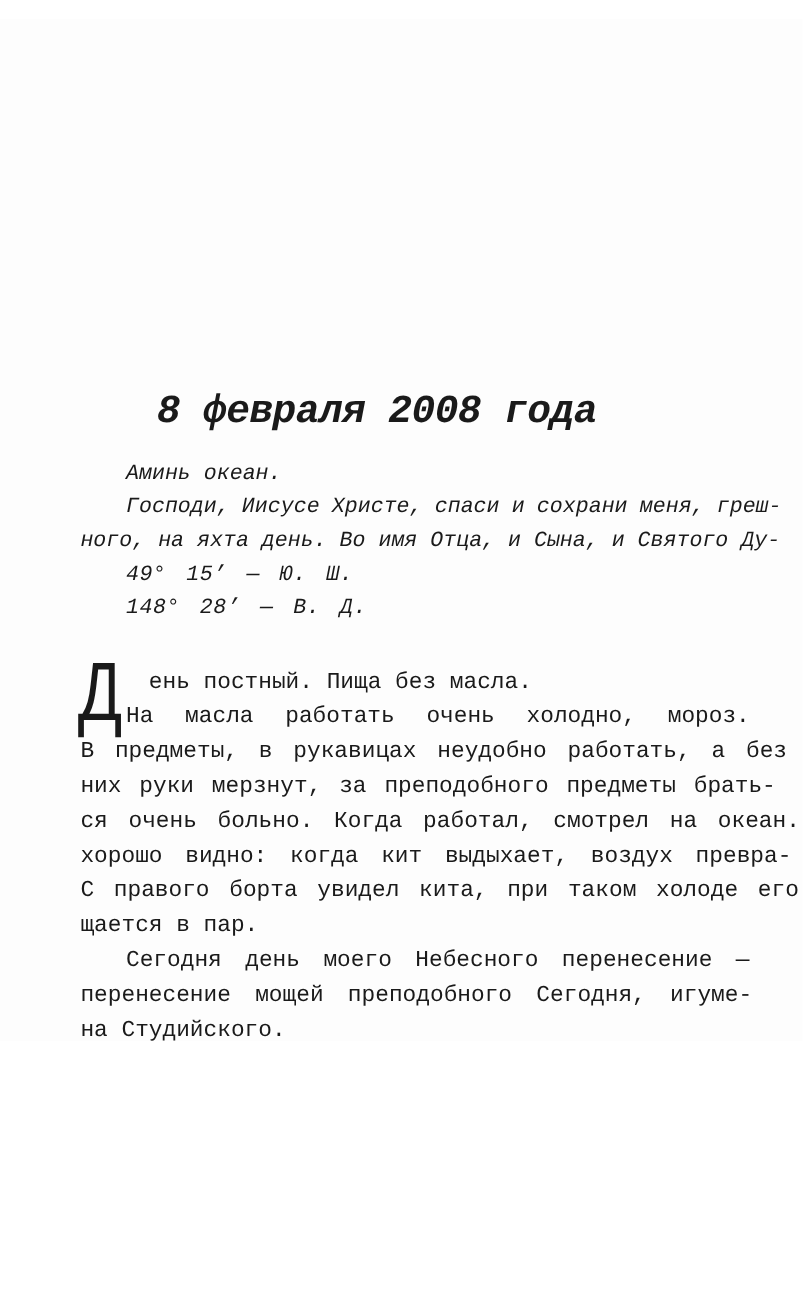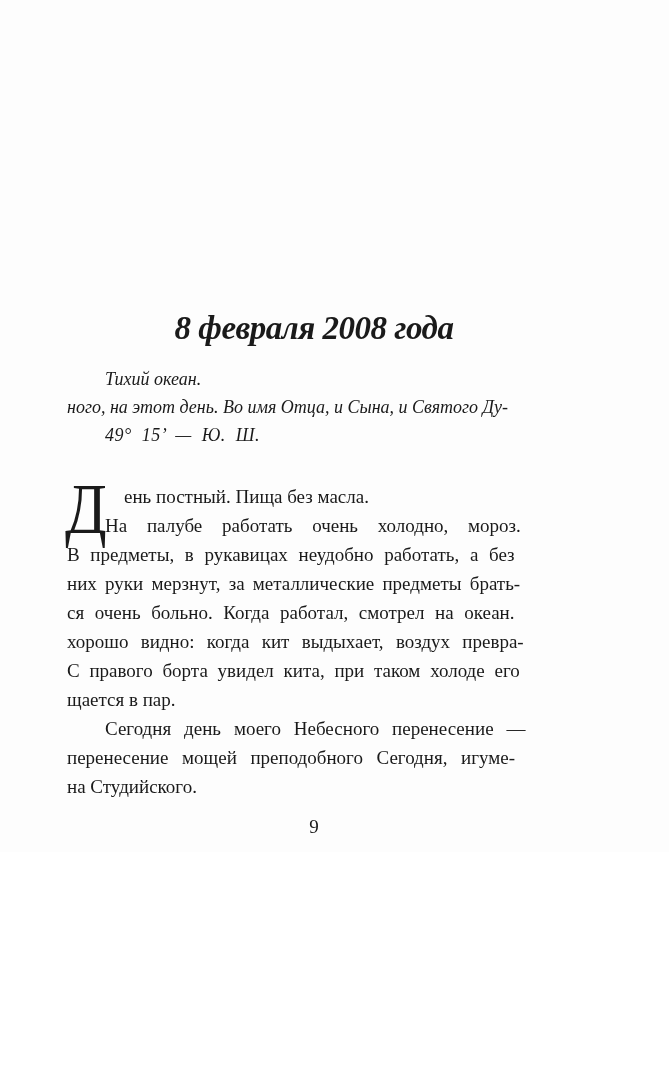"8 февраля 2008 года" .page { font-family: Liberation Serif, serif -> Liberation Mono, monospace; margin-top: none -> 16px }
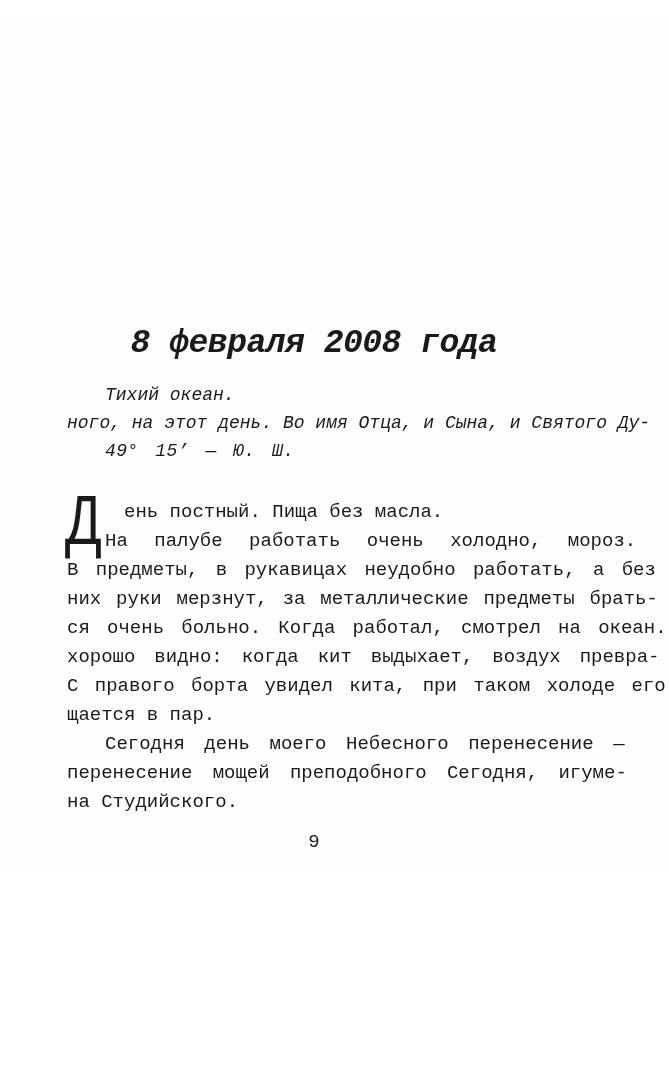"Тихий океан." span { text: Тихий -> Аминь }
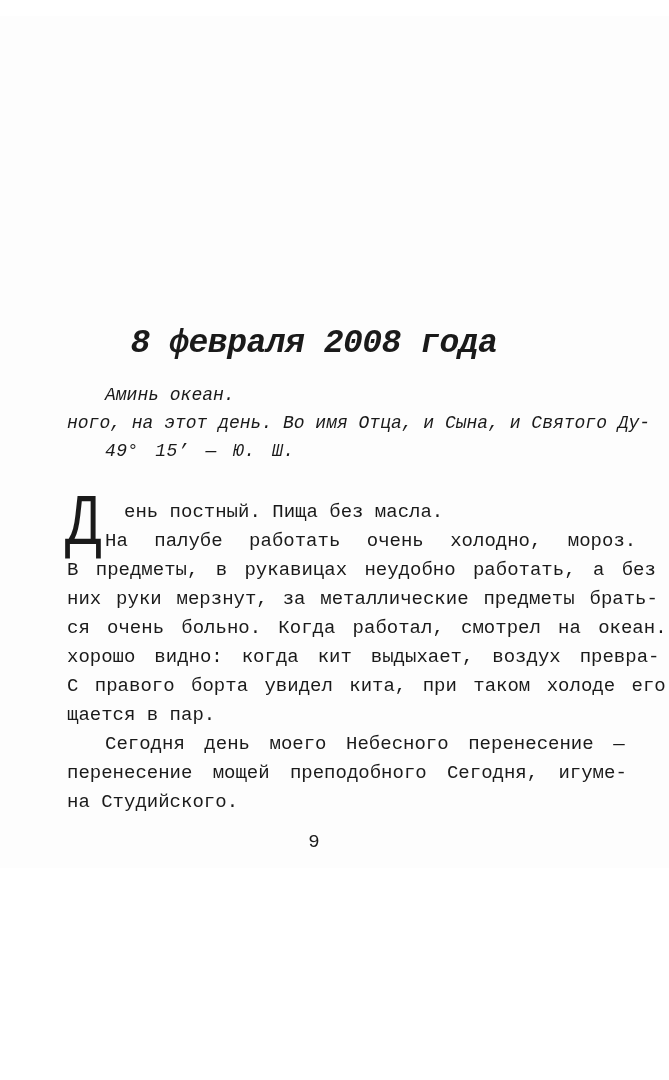"Господи, Иисусе Христе, спаси и" div.line { html: none -> <div><span>Господи, Иисусе Христе, спаси и сохрани меня, греш-</span></div> }
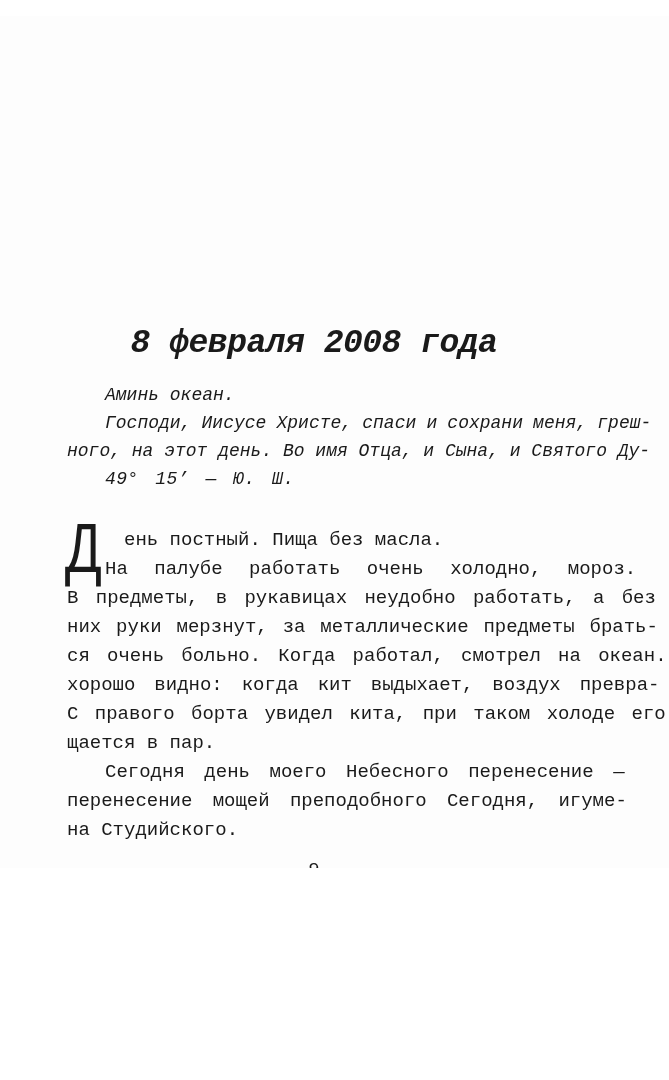"ного, на этот день. Во" span { text: этот -> яхта }
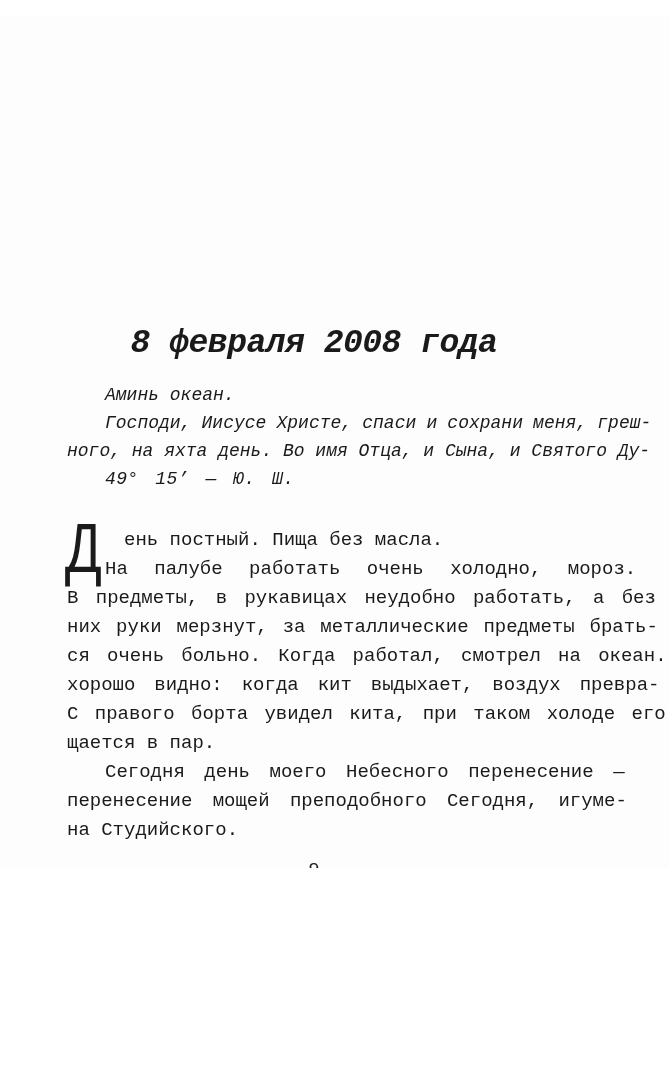"148° 28’ — В. Д." div.line { html: none -> <div><span>148° 28’ — В. Д.</span></div> }
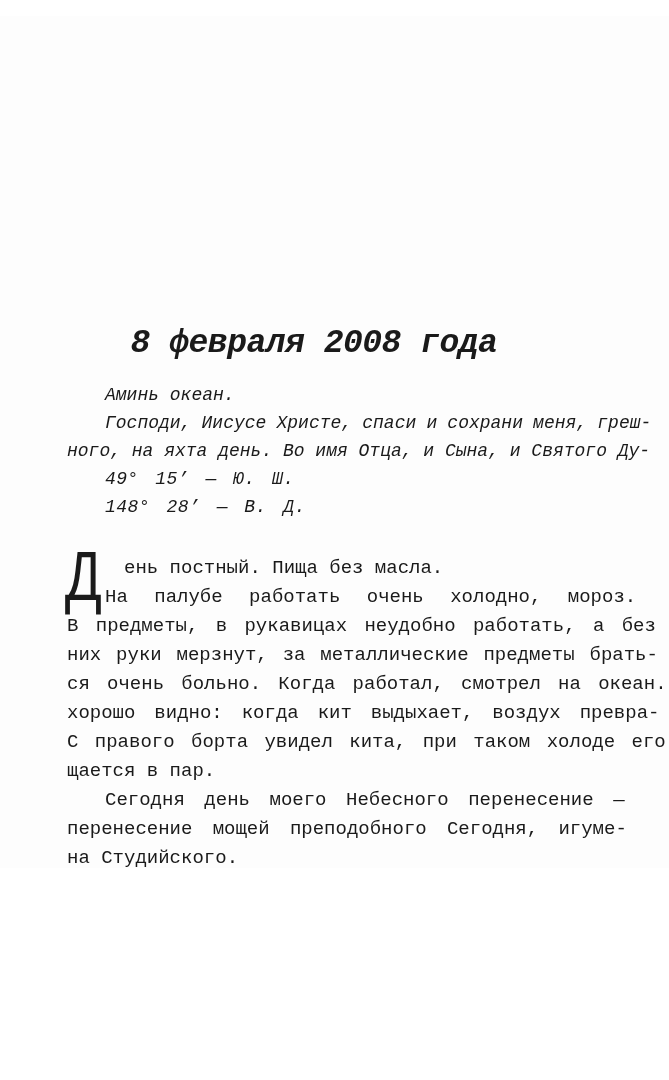"На палубе работать очень холодно," span { text: палубе -> масла }
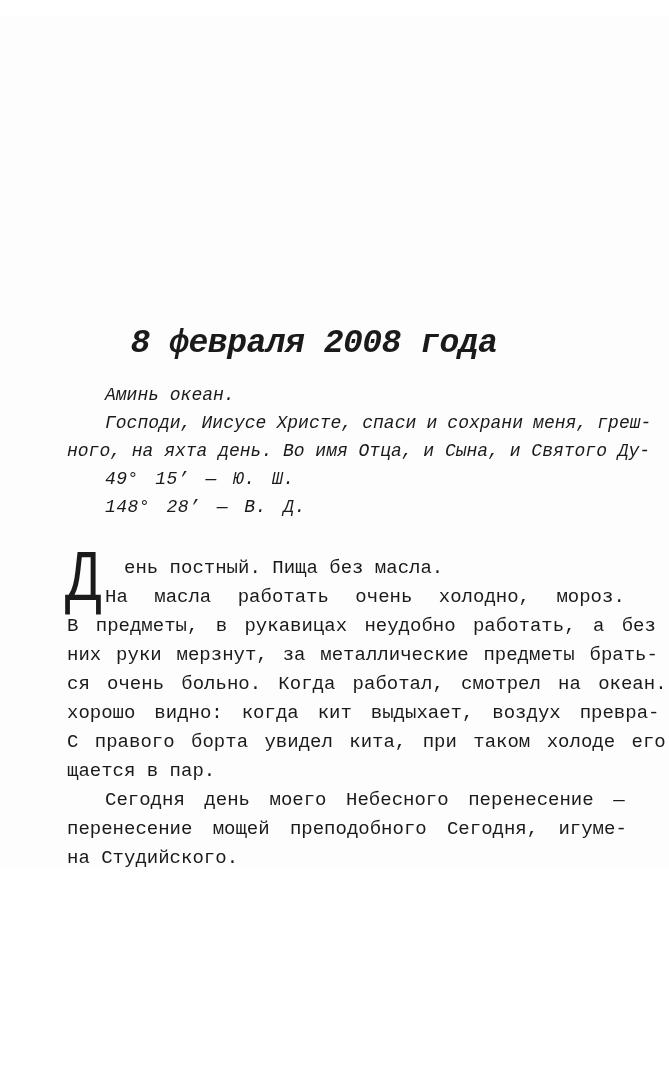"них руки мерзнут, за металлические" span { text: металлические -> преподобного }
